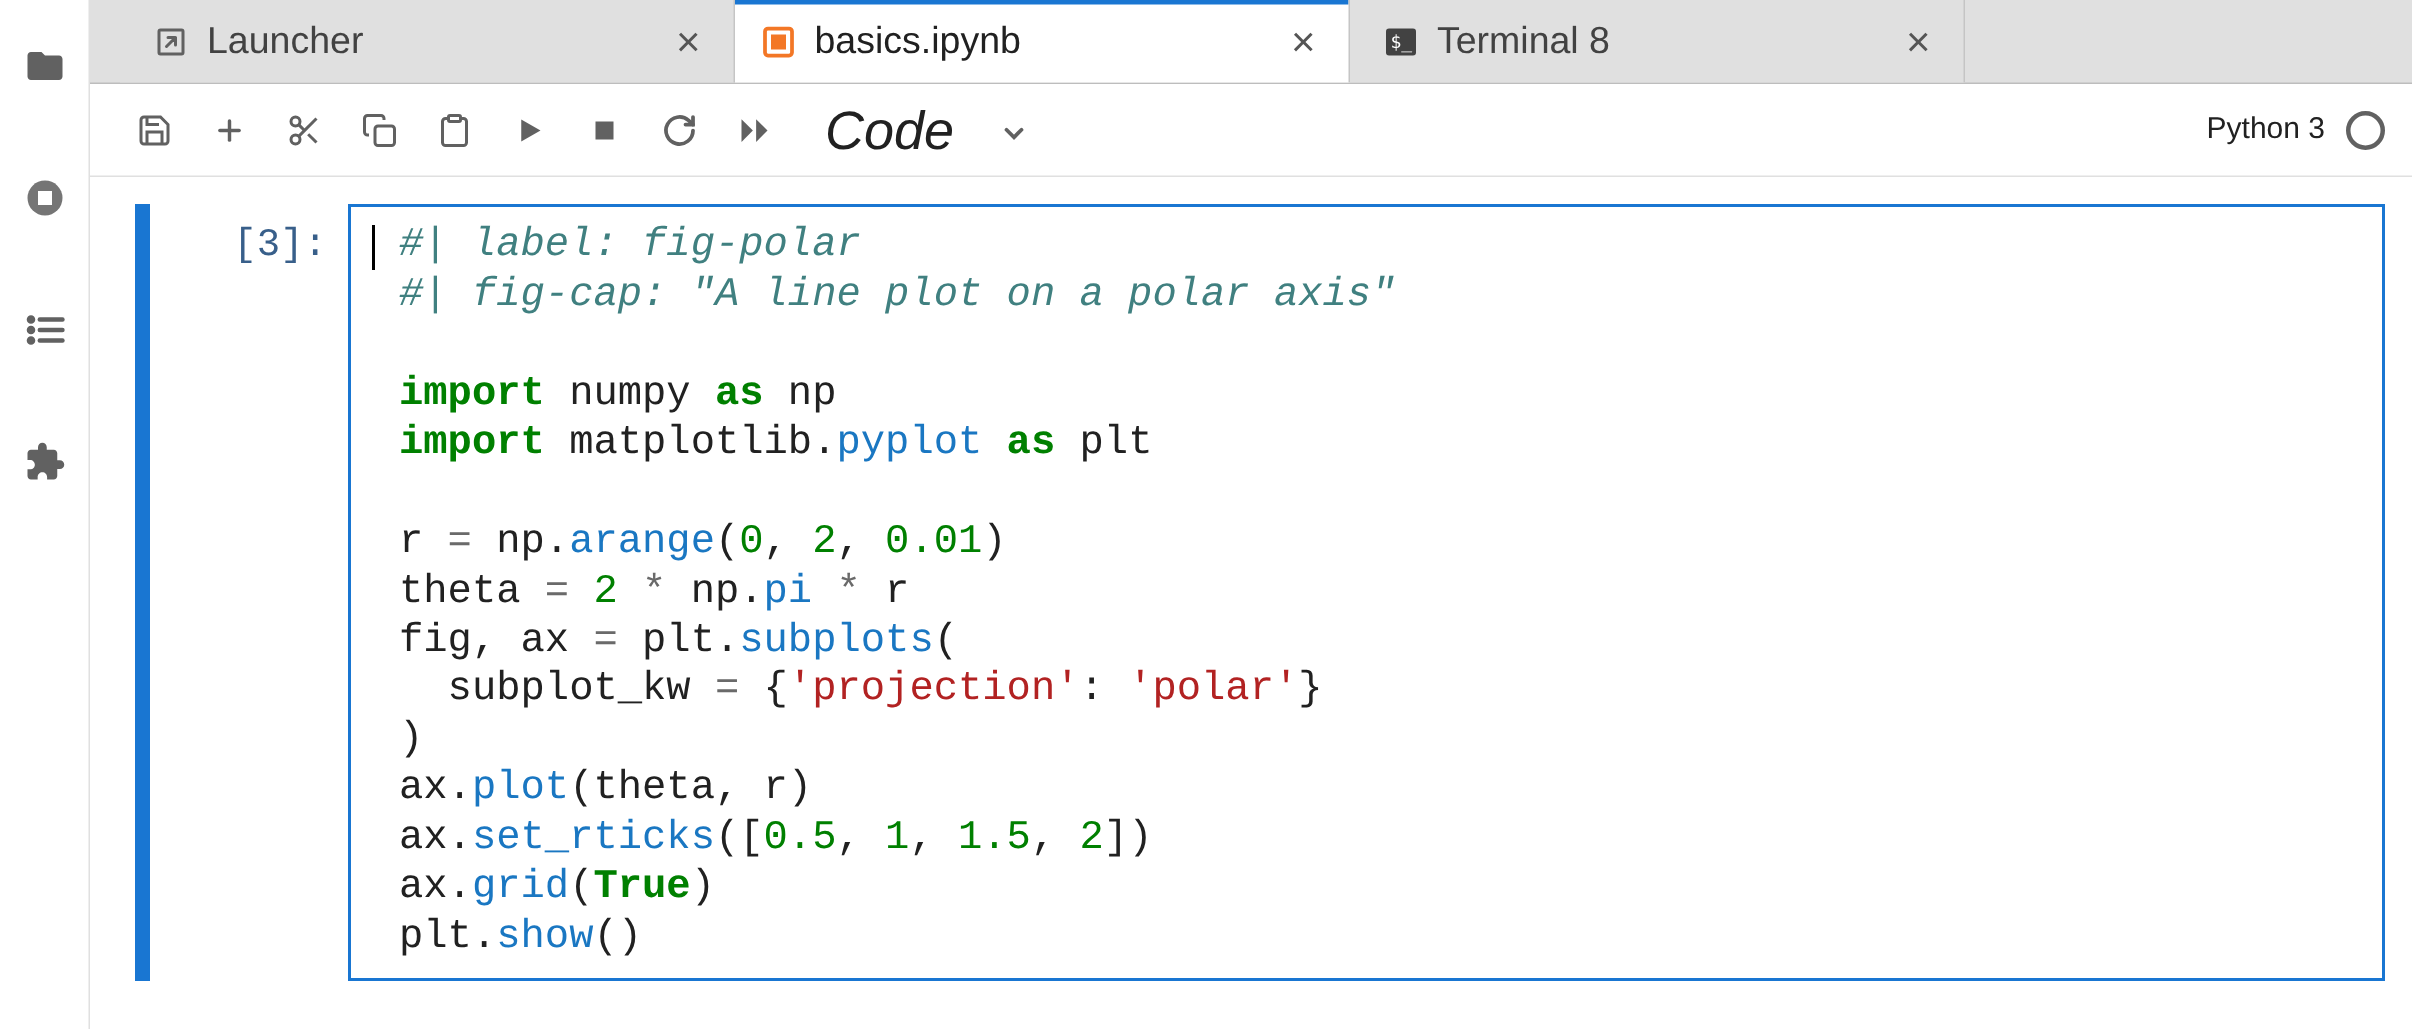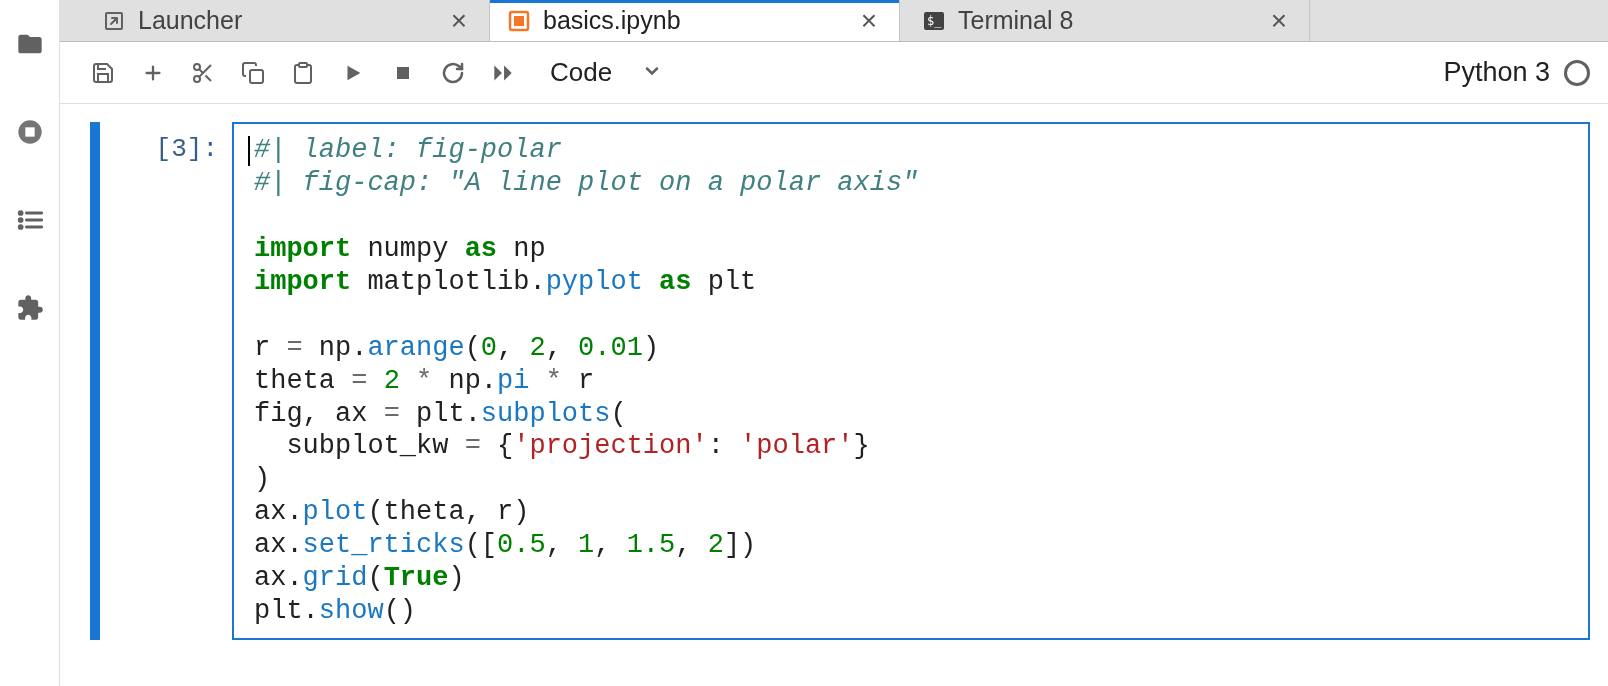"Launcher" .tabbar { height: 42px -> 56px }
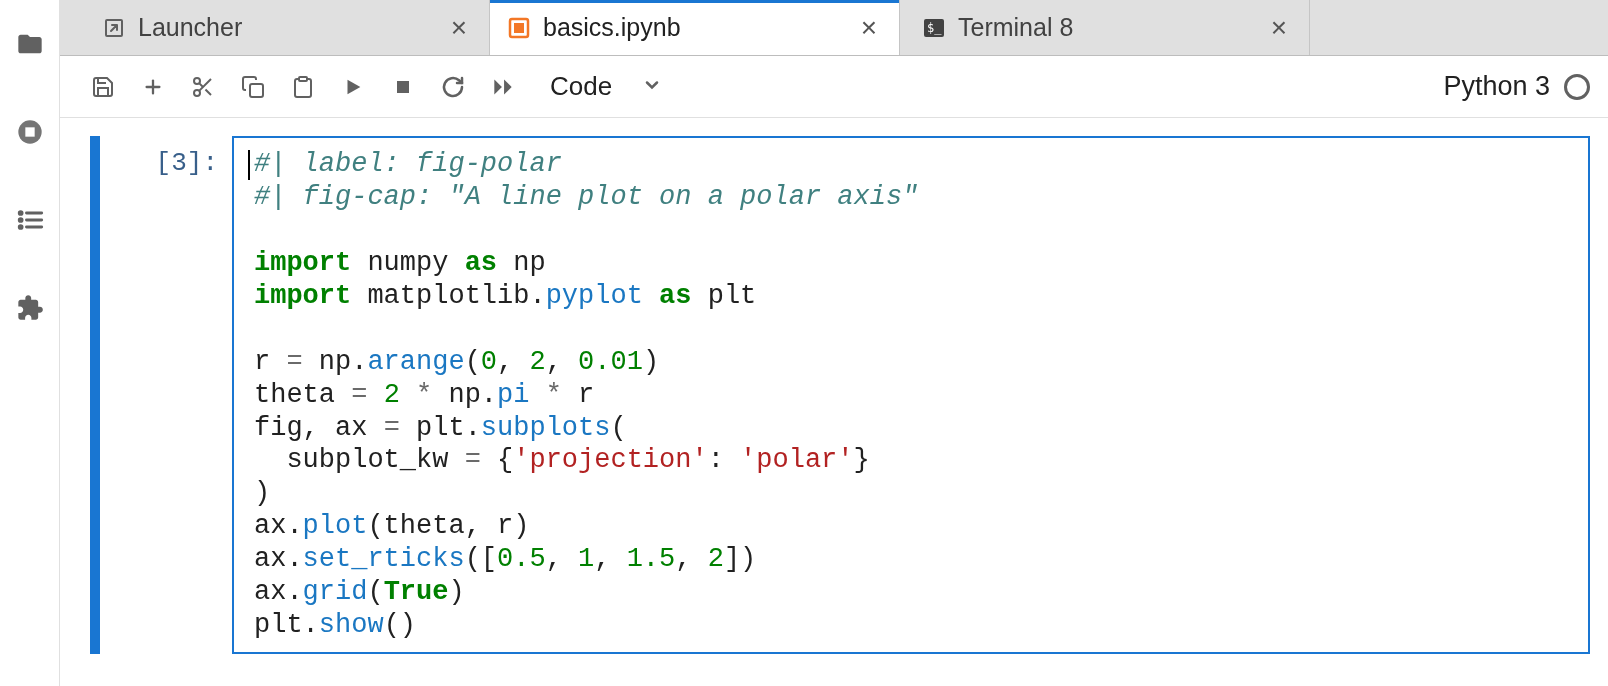"Code" .cell-type { font-size: 26px -> 36px; font-style: none -> italic }
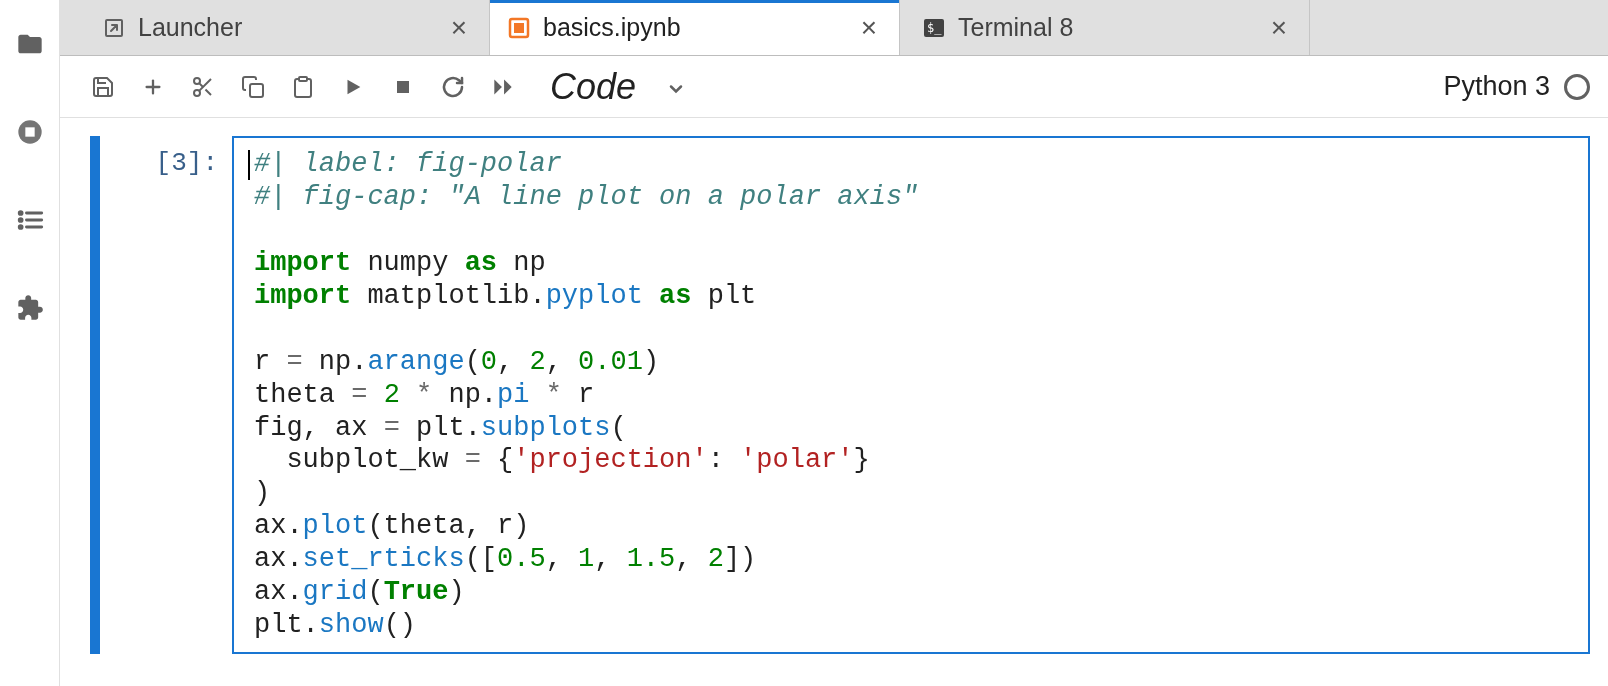"Python 3" .kernel-label { font-size: 27px -> 20px }
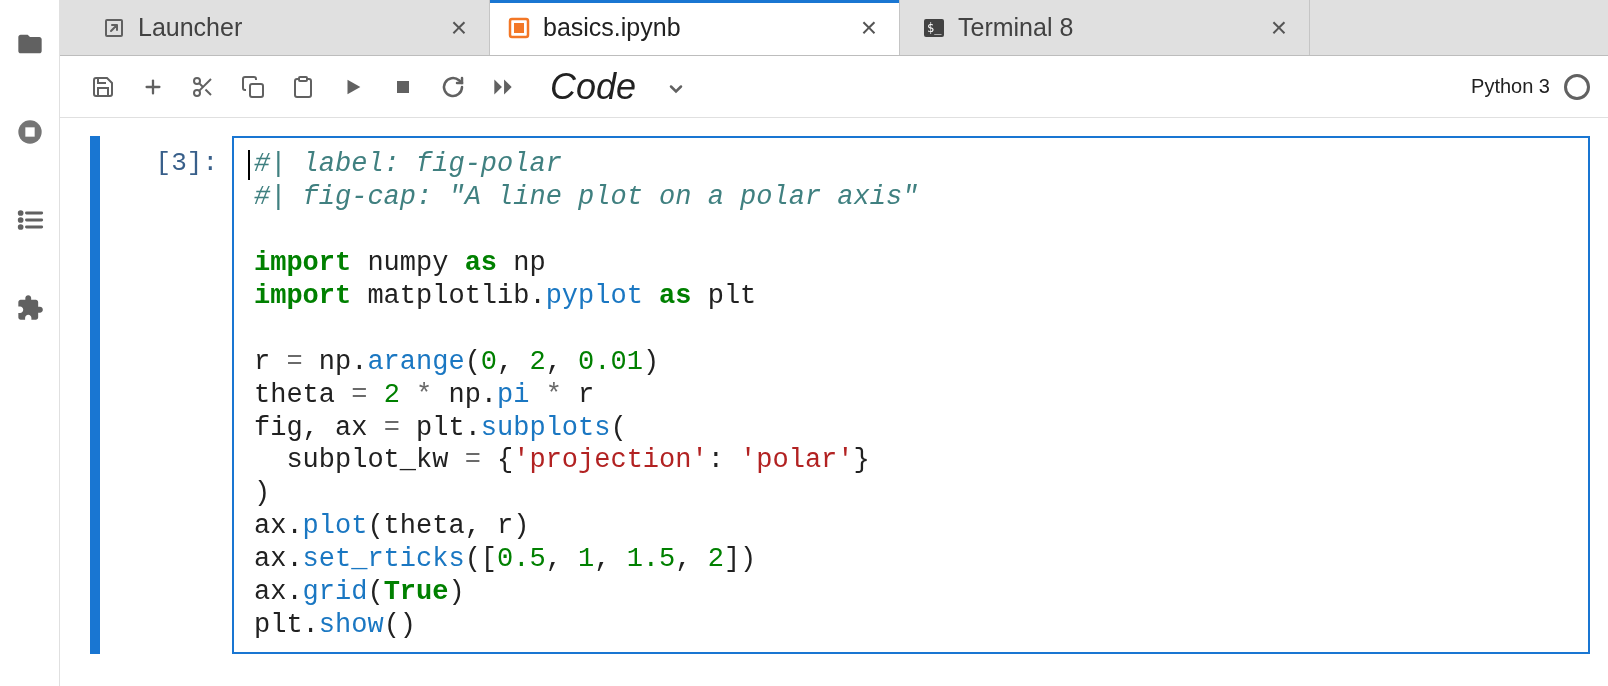"#| label: fig-polar #| fig-cap:" .cell-code { padding: 10px 14px 10px 20px -> 10px 14px 10px 32px }
